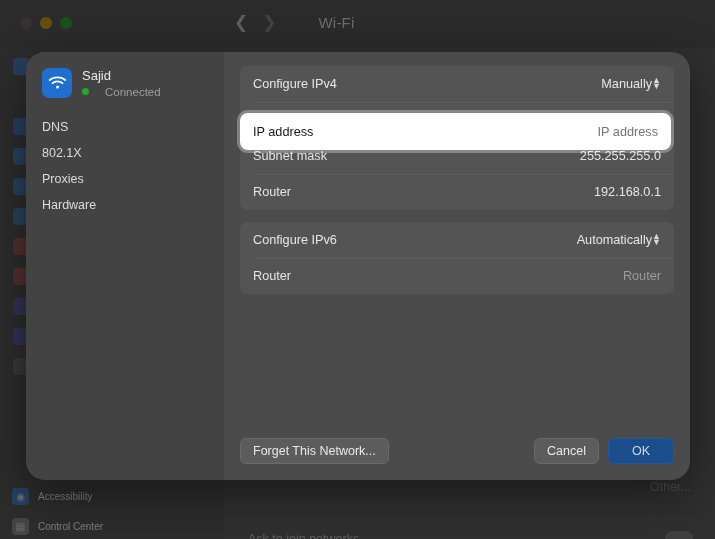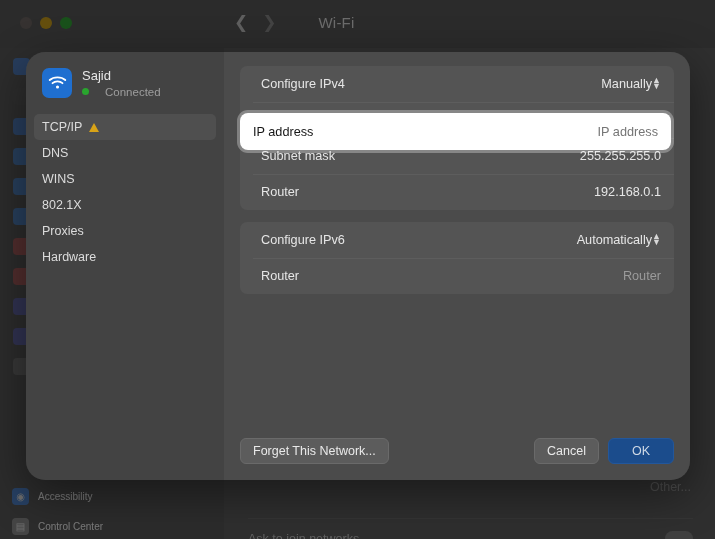"Configure IPv4" .row-label { margin-left: 8px -> none }
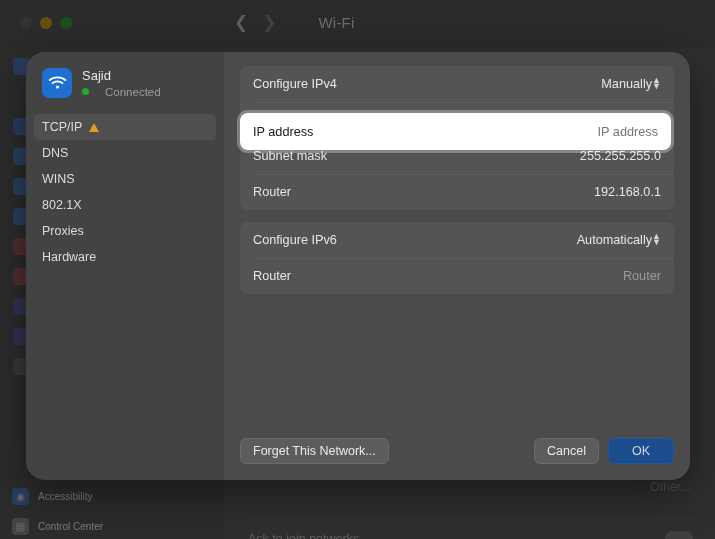"TCP/IP" div.sb-row { html: <div> <span>TCP/IP</span> <span></span> </div> -> none }
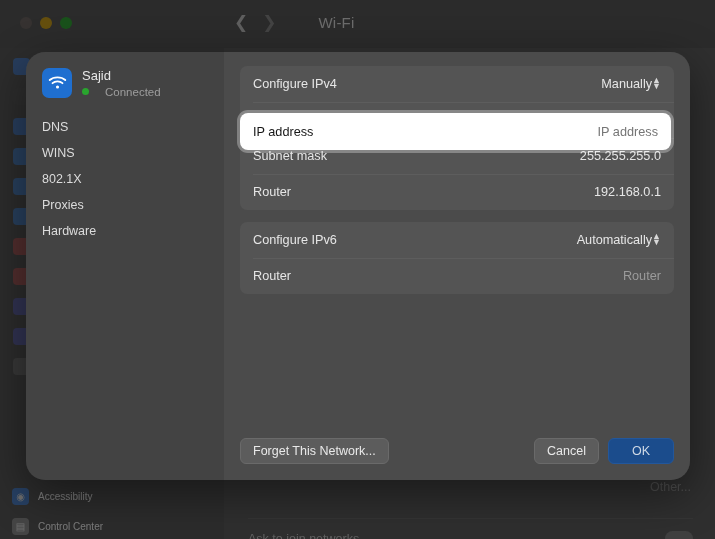"WINS" div.sb-row { html: <div> <span>WINS</span> </div> -> none }
